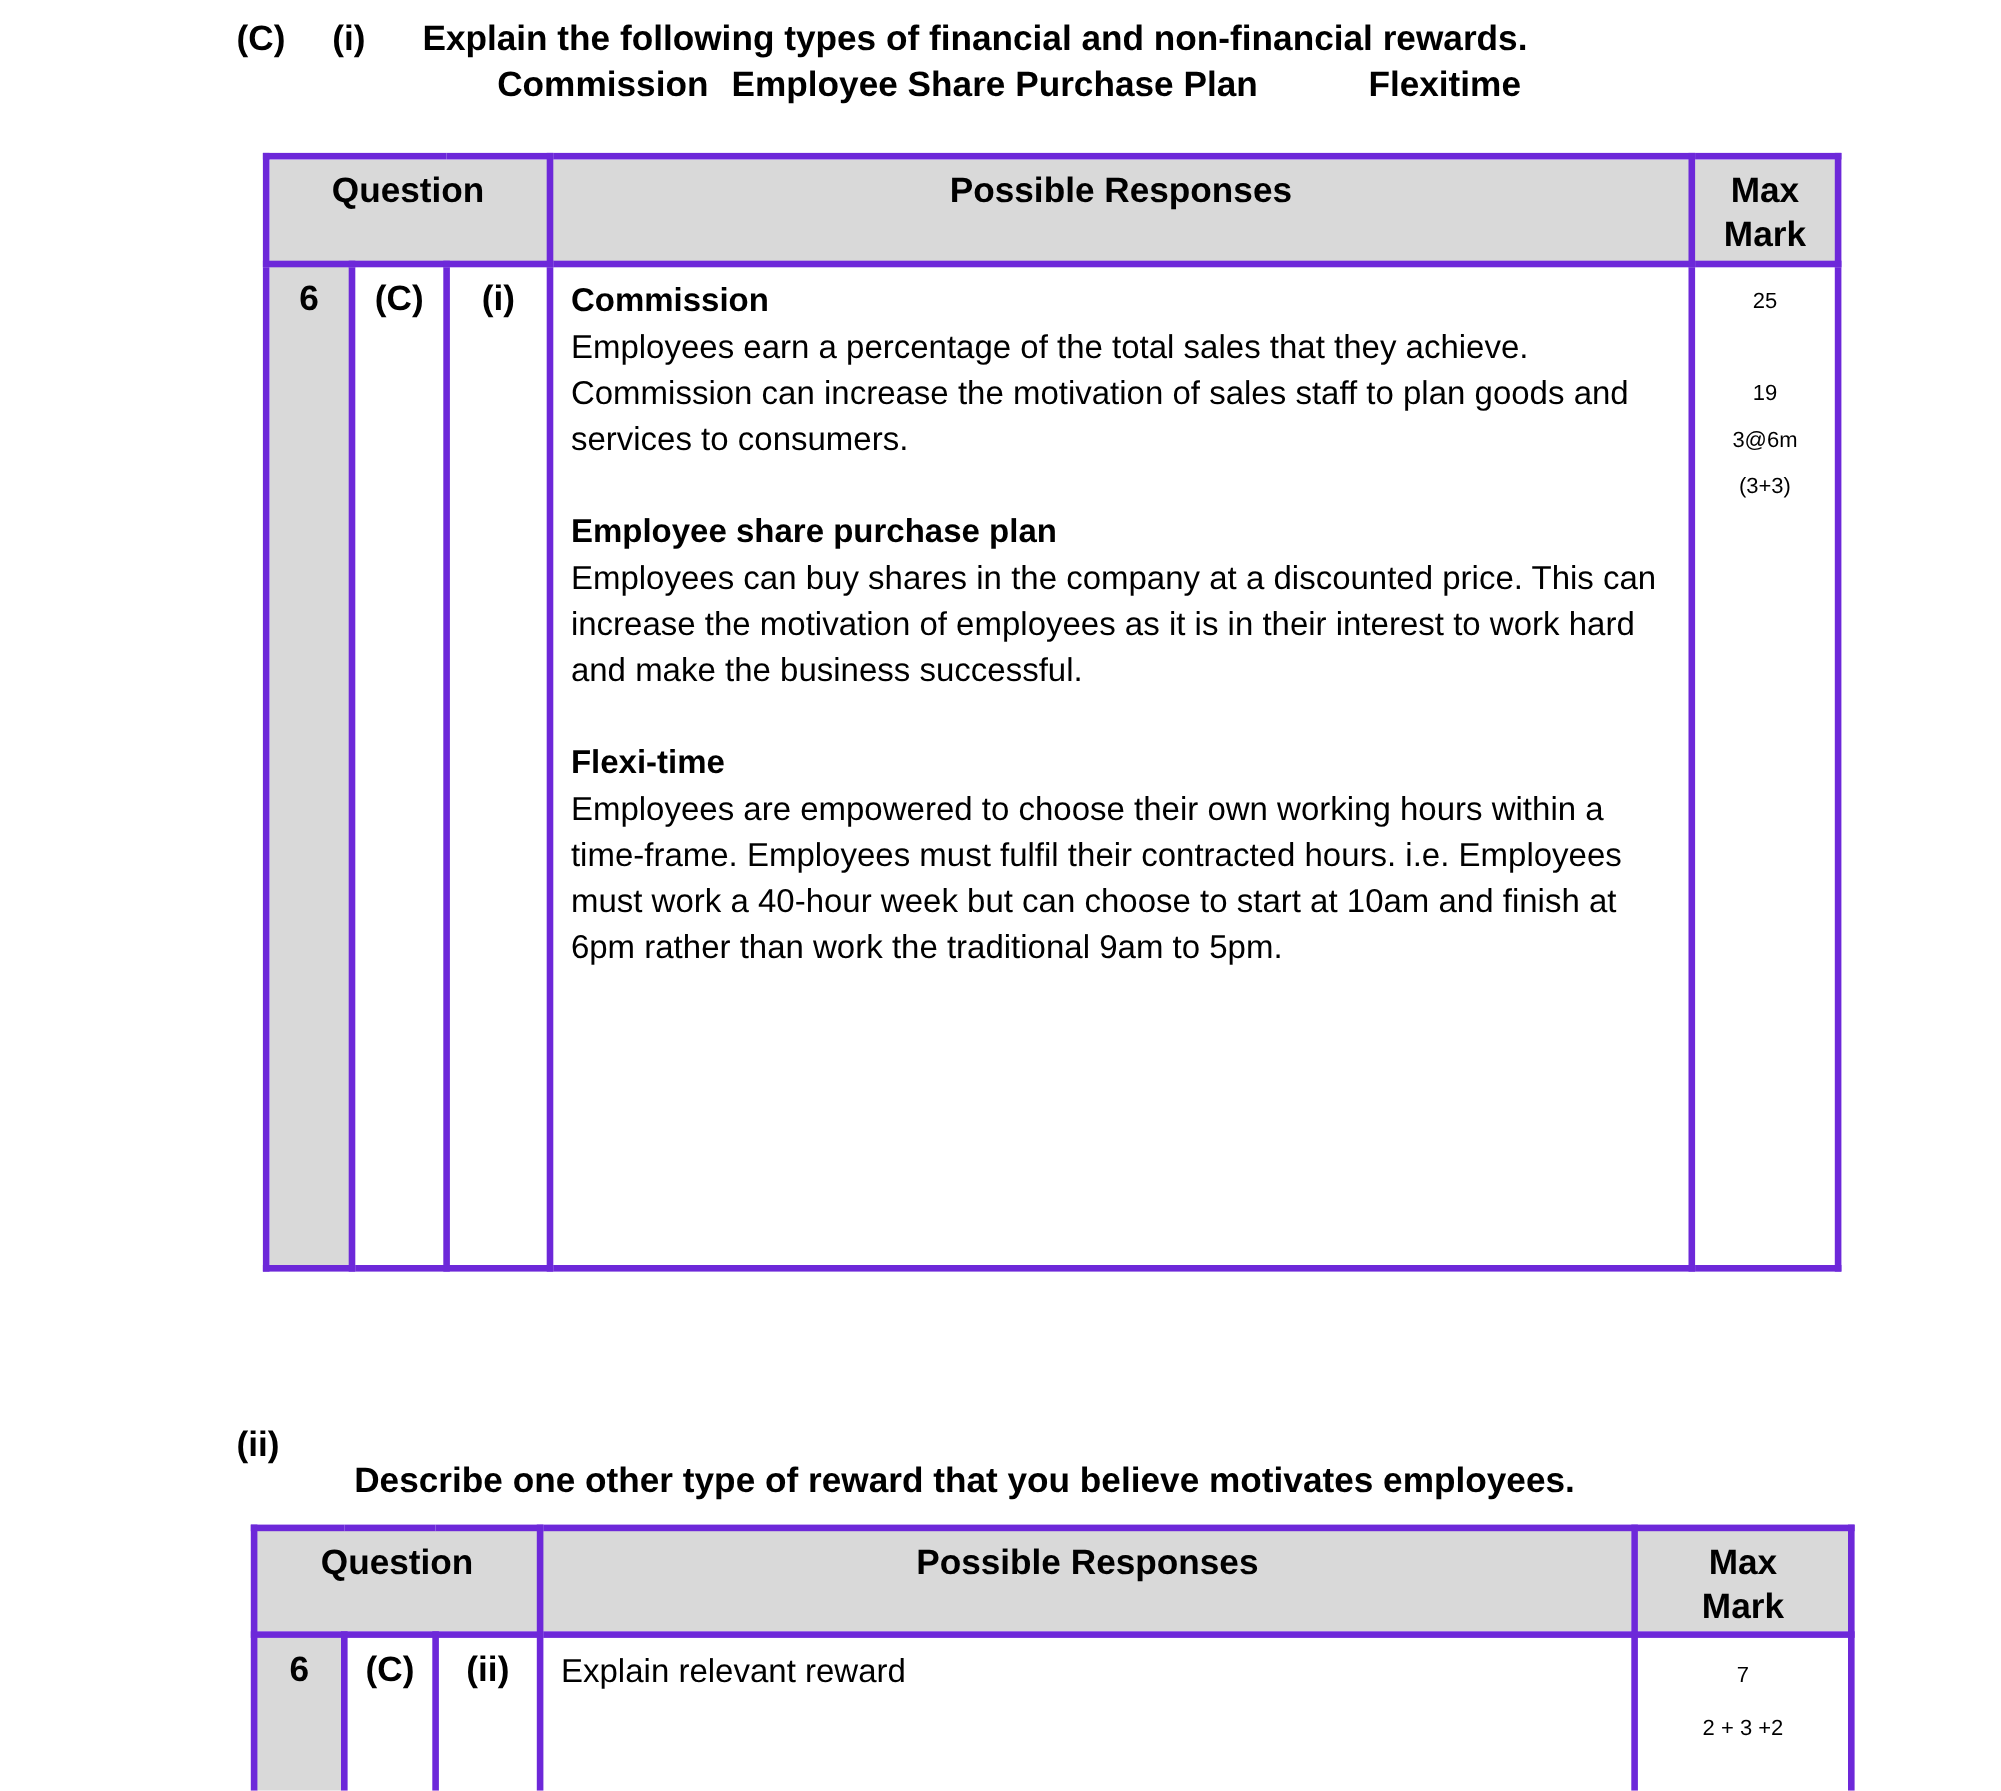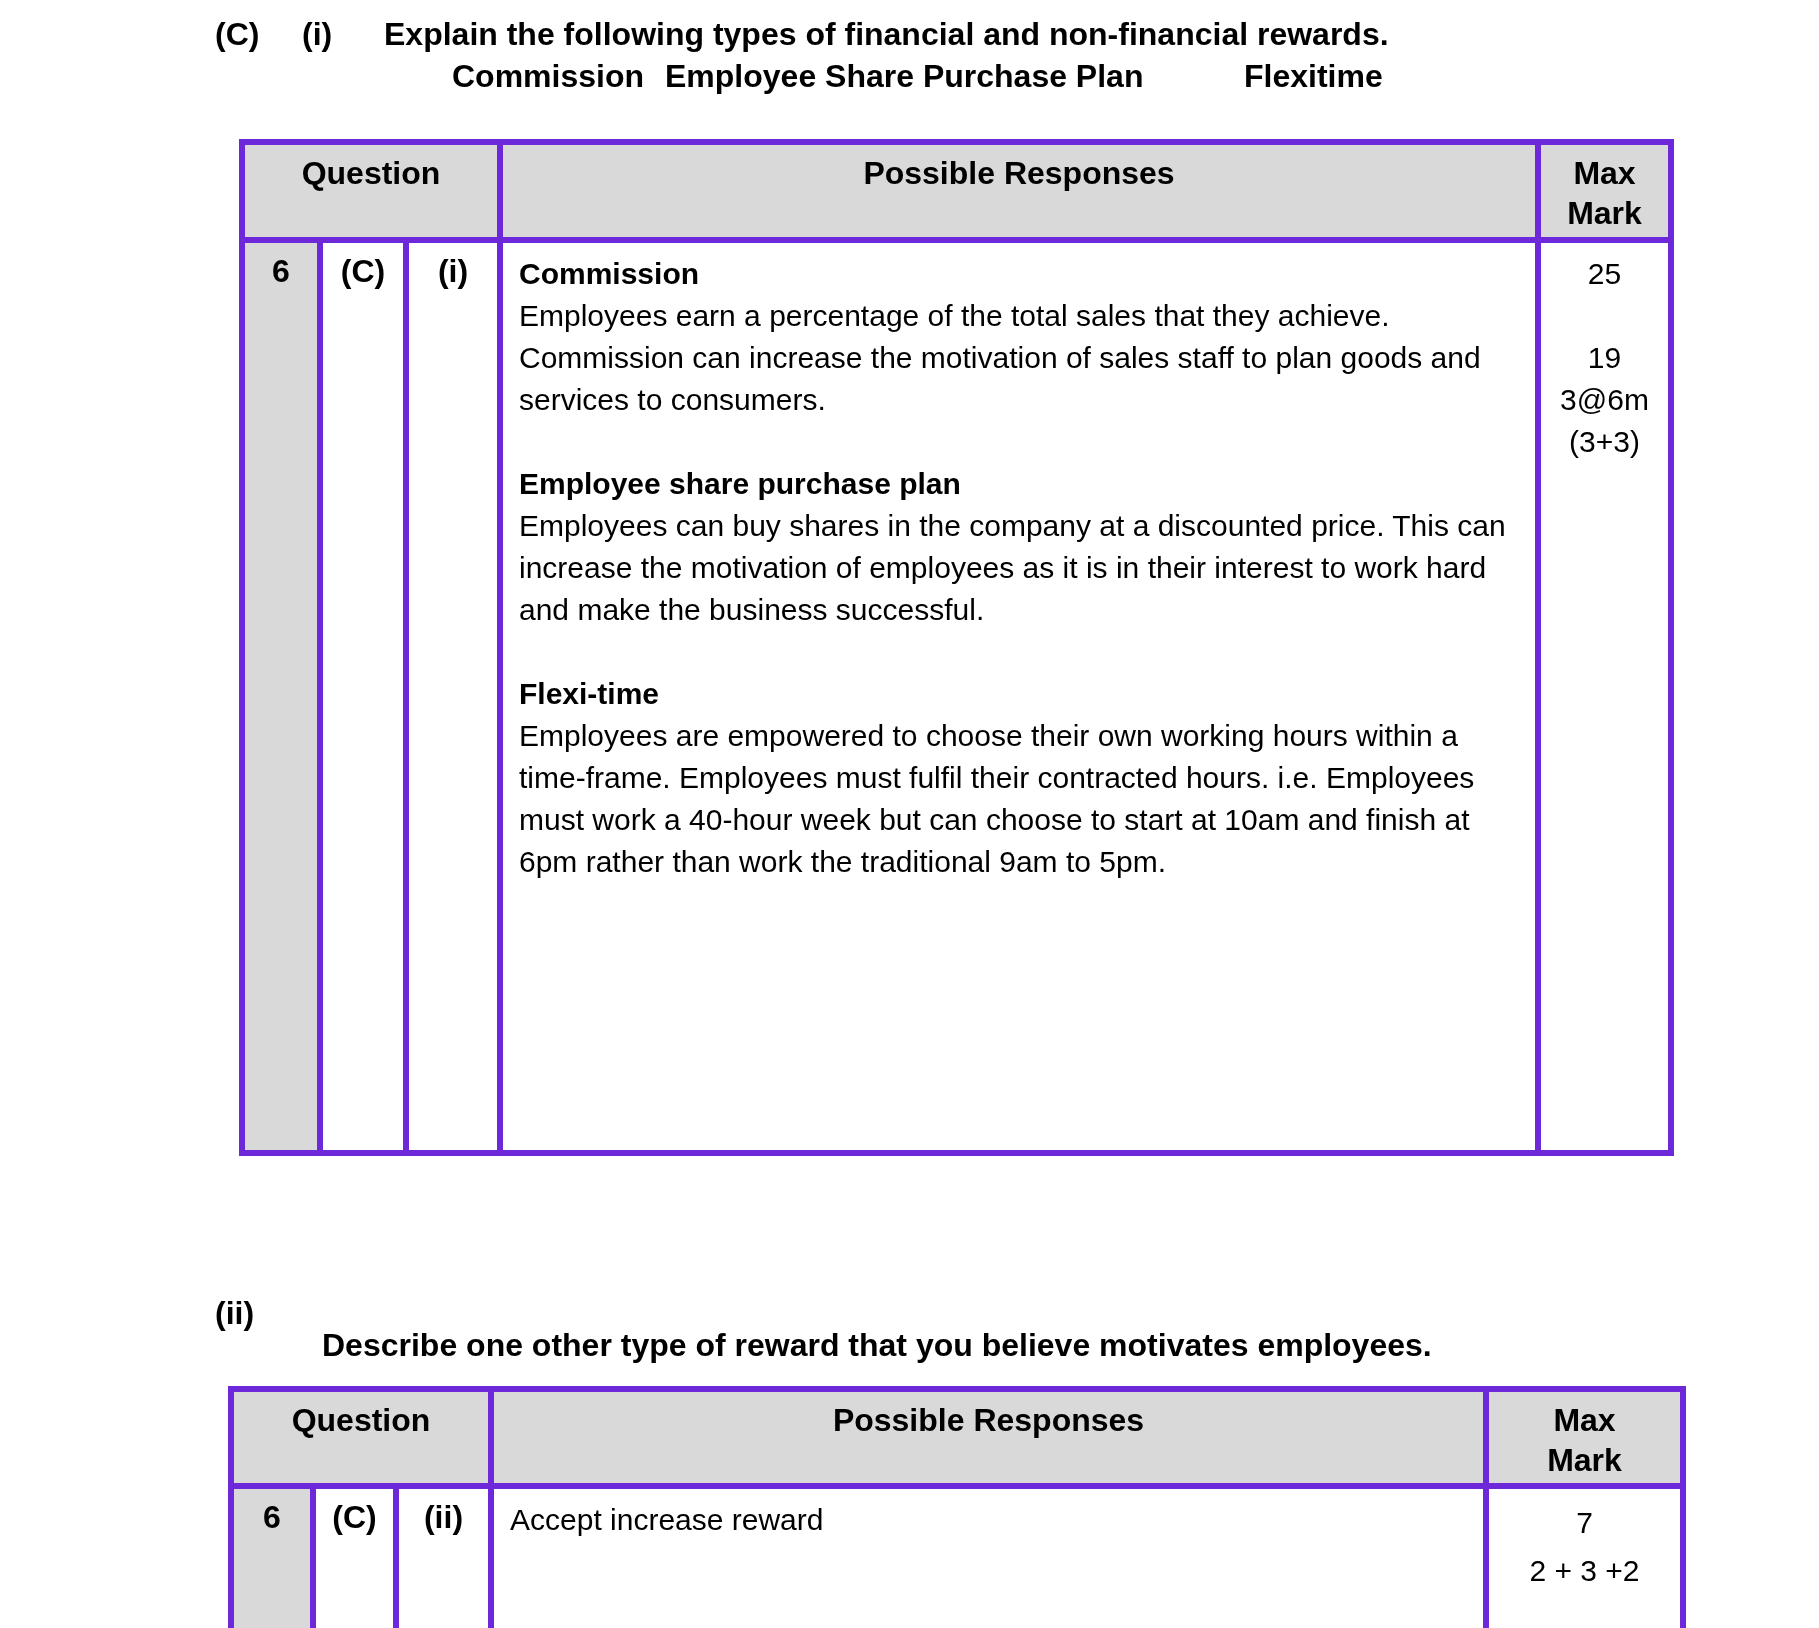"25" td.marks { font-size: 30px -> 20px }
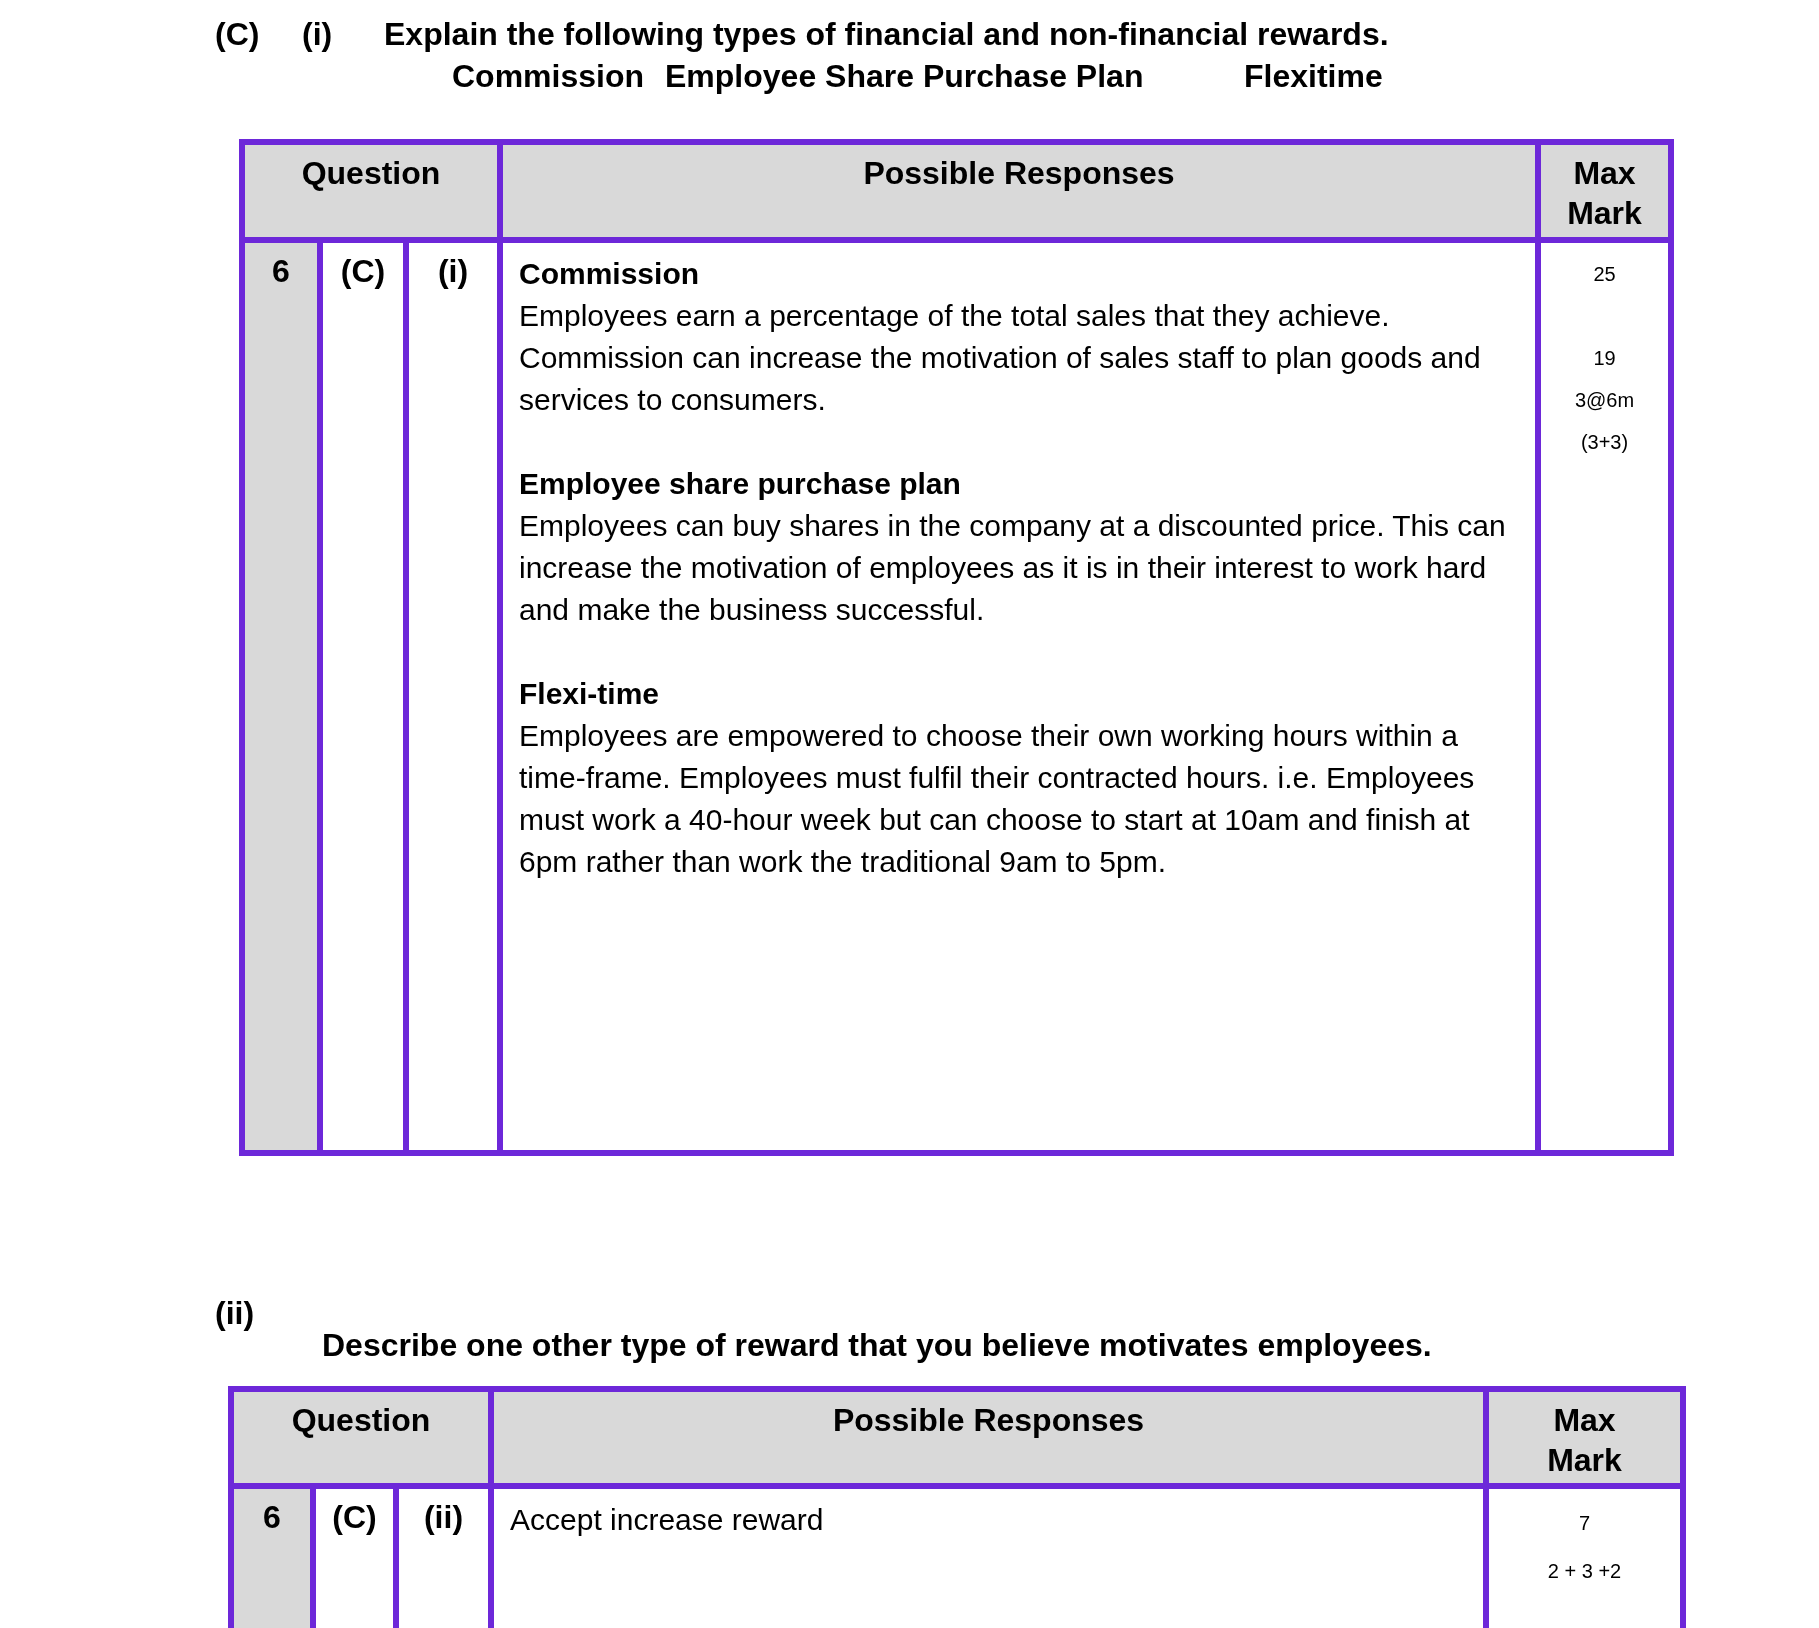"Accept increase reward" div.sec-text { text: Accept increase -> Explain relevant }
